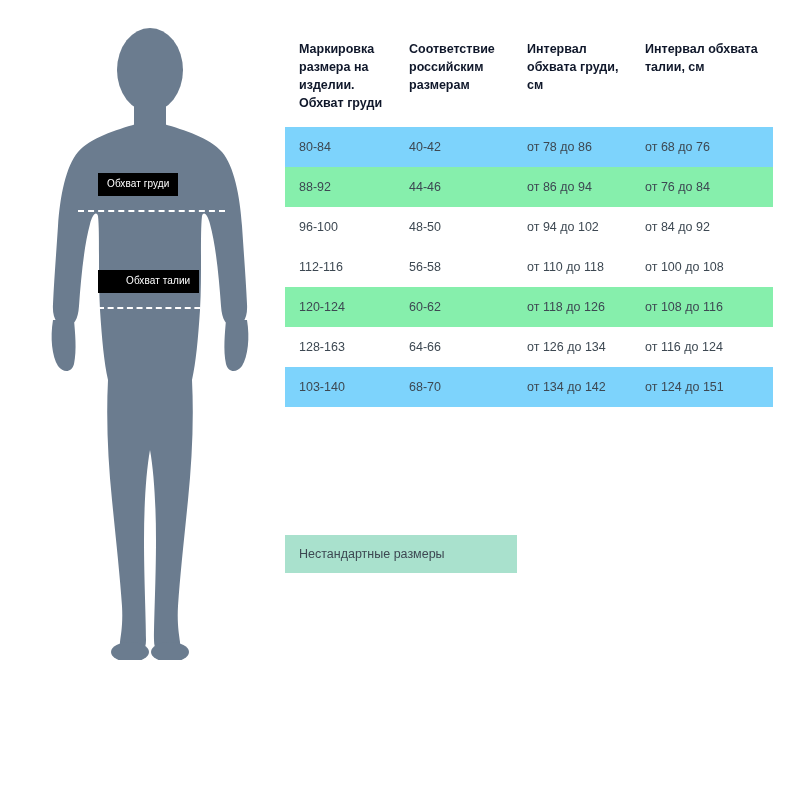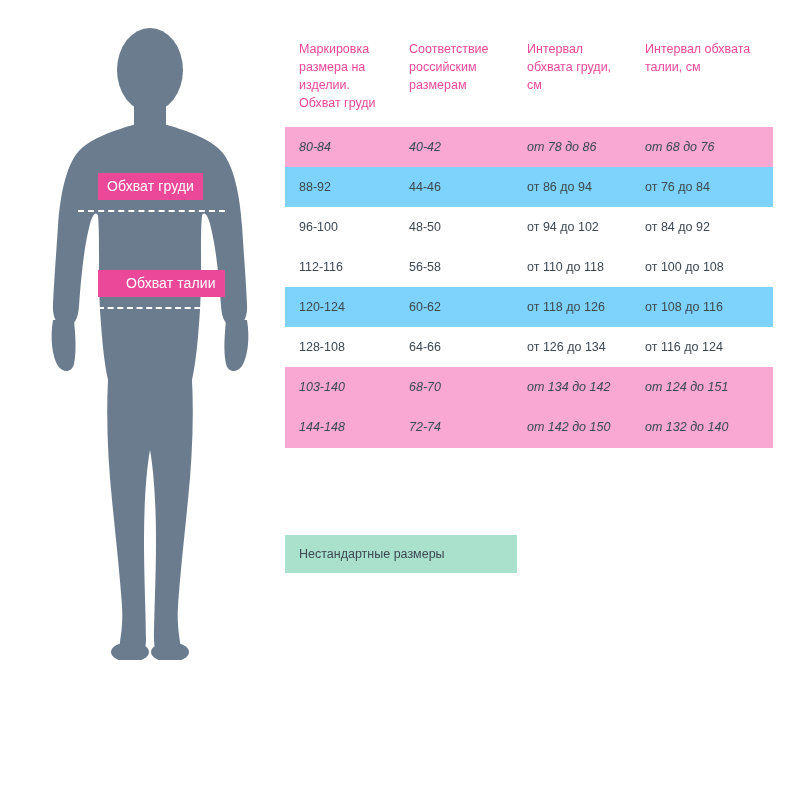"Маркировка размера на изделии. Обхват" #size-table th { color: #ec4899 -> #0f172a; font-weight: normal -> bold }
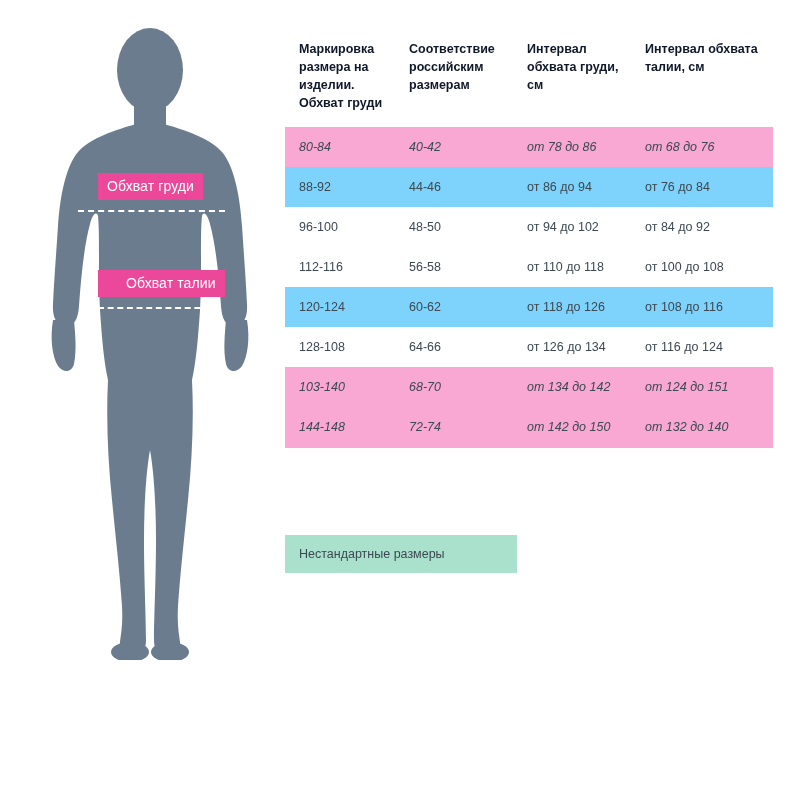"80-84" tr.row-accent td { background: #f9a8d4 -> #7dd3fc; font-style: italic -> none }
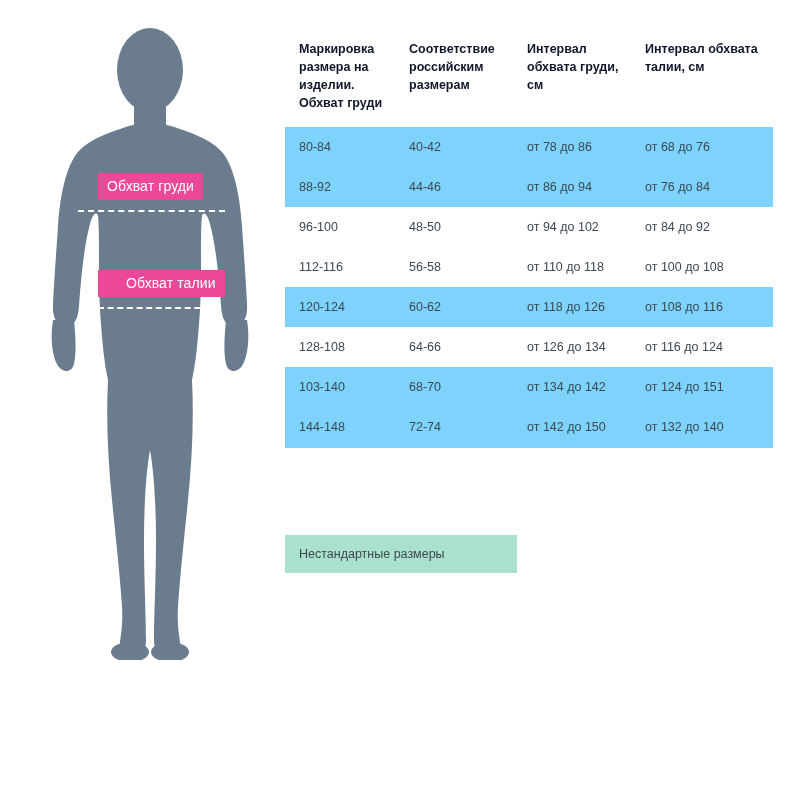"Обхват груди" .measure-label { background: #ec4899 -> #000000; font-size: 14px -> 10px }
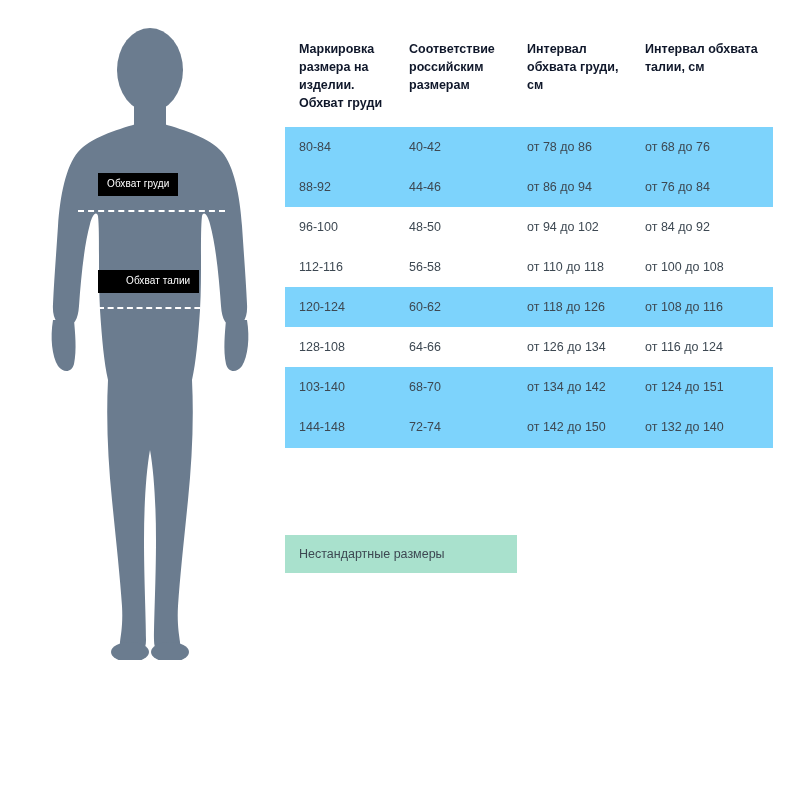"88-92" tr.row-grey td { background: #7dd3fc -> #86efac }
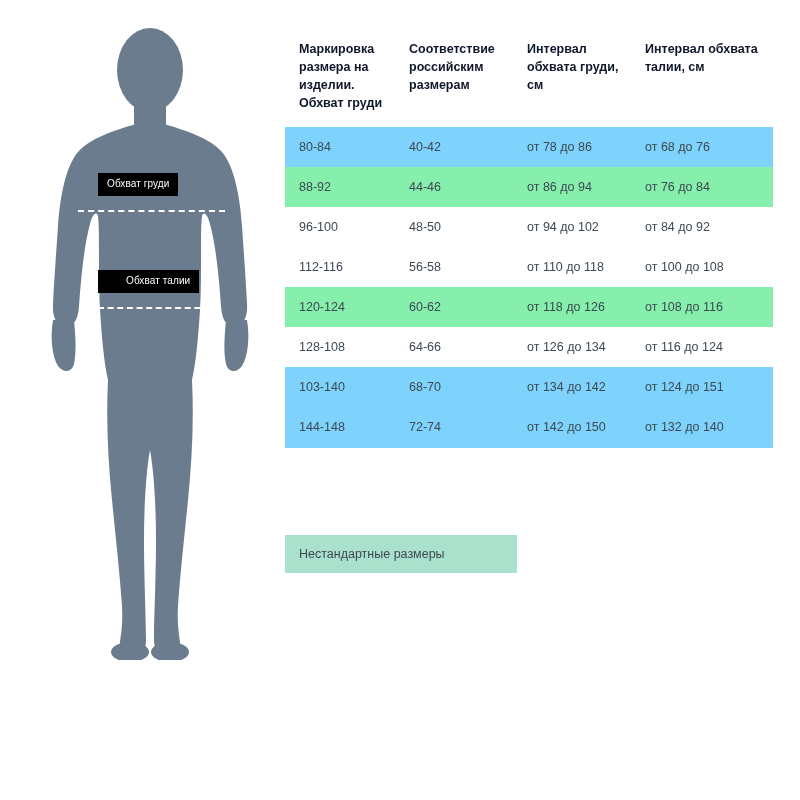"128-108" td { text: 128-108 -> 128-163 }
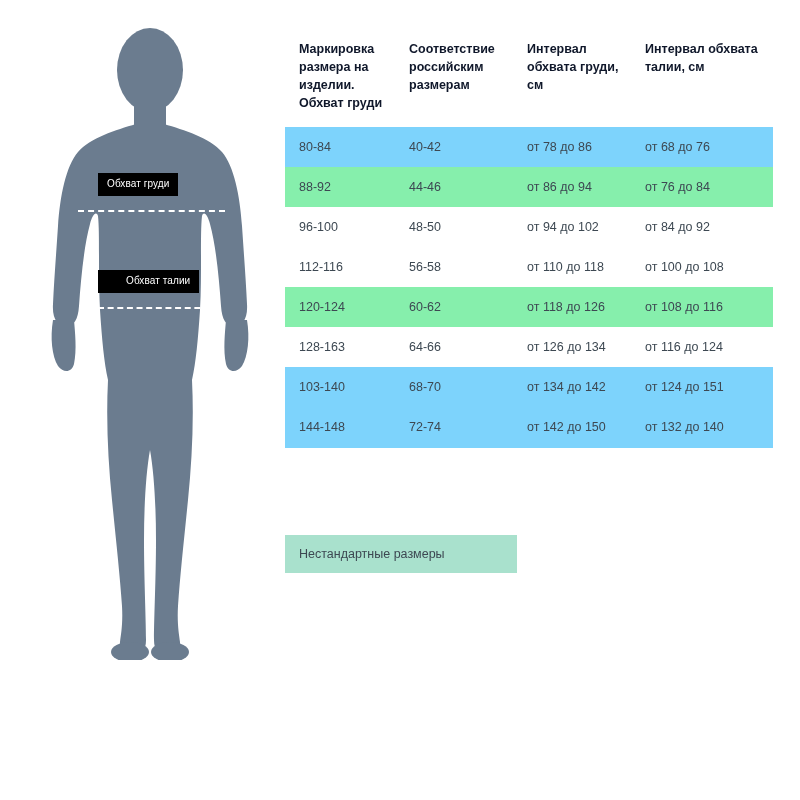"144-148" tr.row-accent { html: <tr> <td>144-148</td> <td>72-74</td> <td>от 142 до 150</td> <td>от 132 до 140</td> </tr> -> none }
